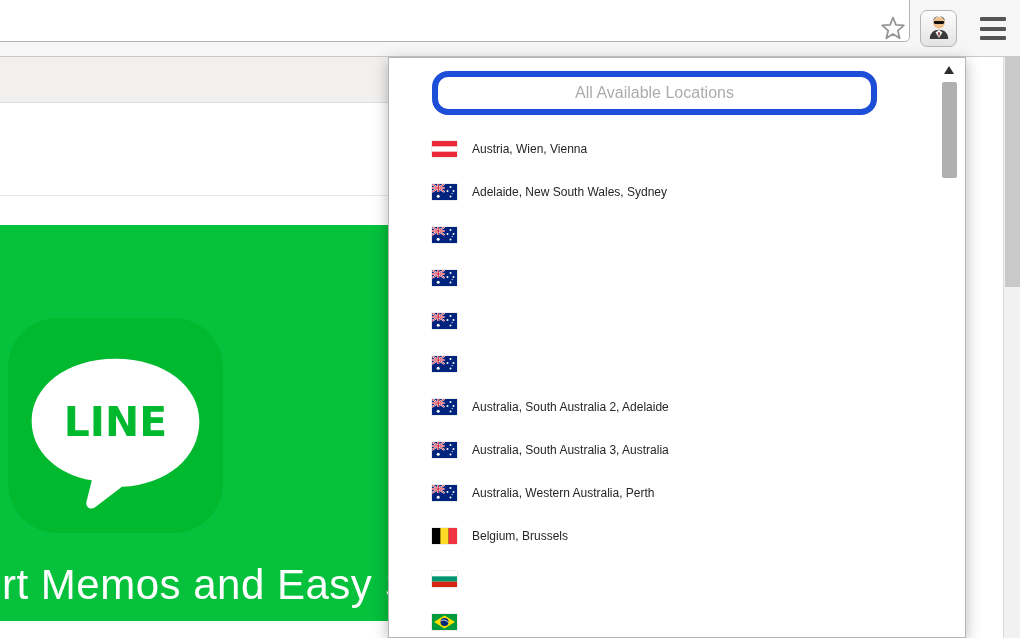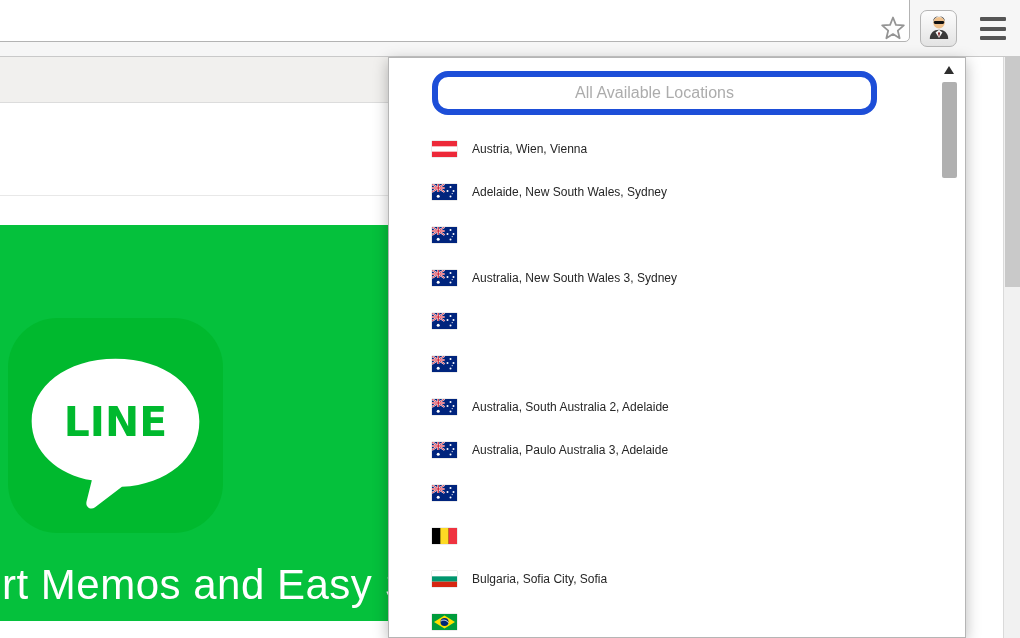"Australia, New South Wales 3," span.loc-label { html: <span>Australia, New South Wales 3, Sydney</span> -> none }
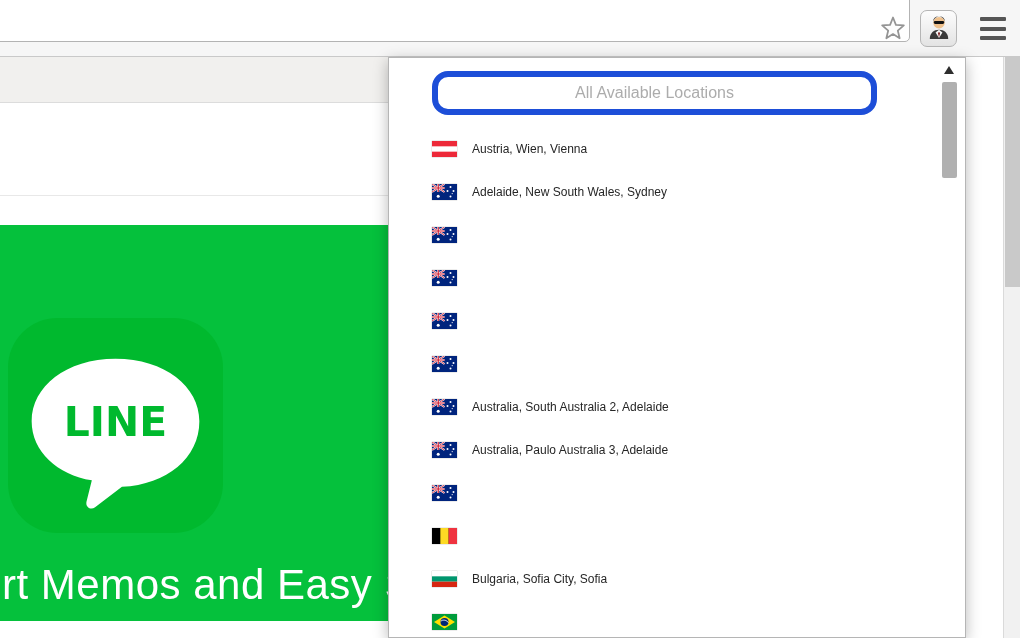"Australia, Paulo Australia 3, Adelaide" span.loc-label { text: Paulo Australia 3, Adelaide -> South Australia 3, Australia }
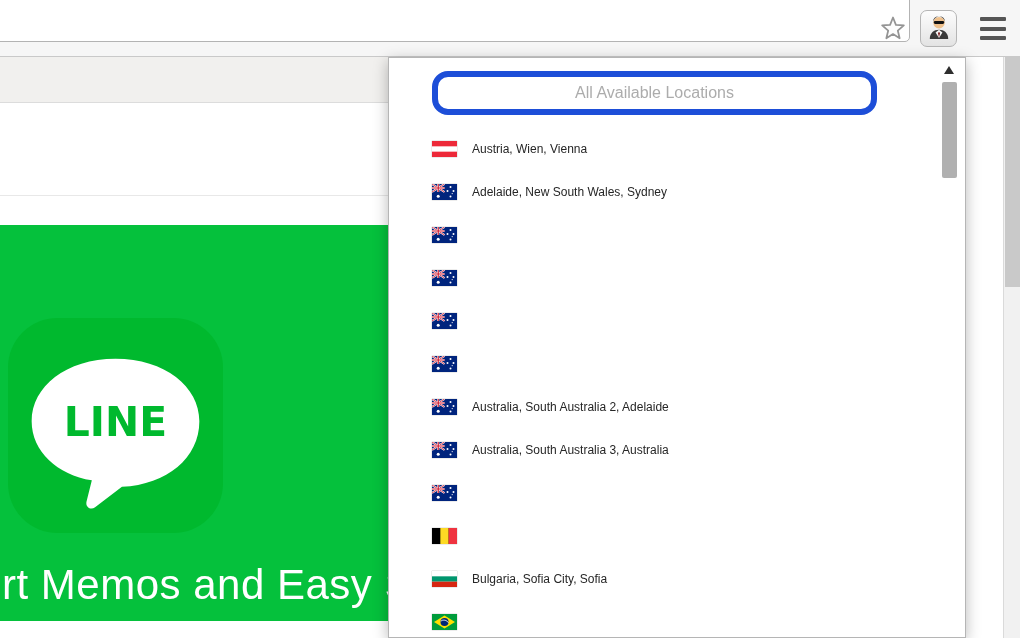"Australia, Western Australia, Perth" span.loc-label { html: none -> <span>Australia, Western Australia, Perth</span> }
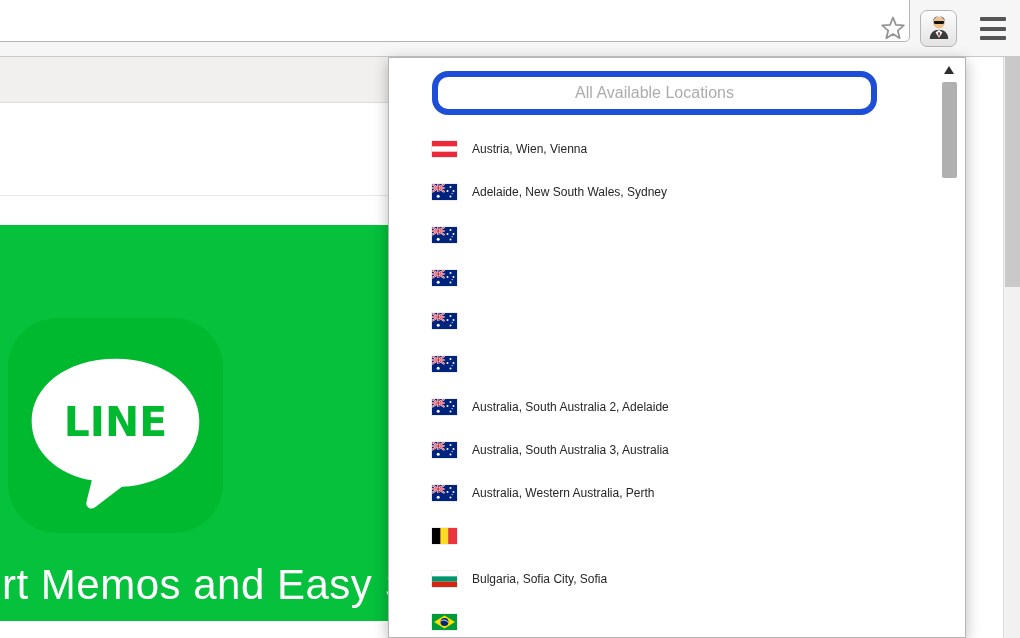"Belgium, Brussels" span.loc-label { html: none -> <span>Belgium, Brussels</span> }
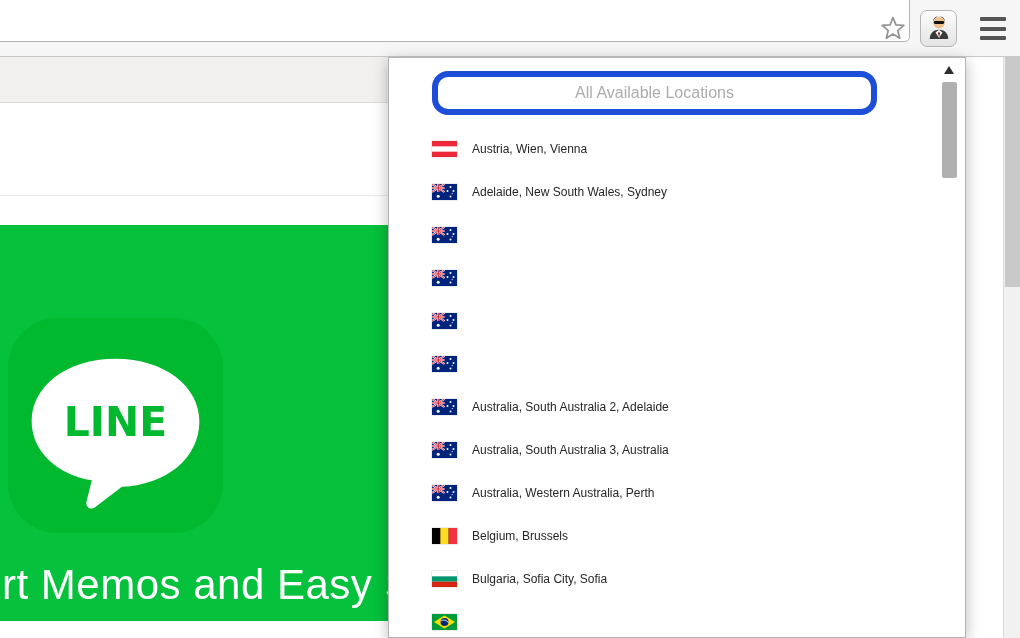"Bulgaria, Sofia City, Sofia" span.loc-label { html: <span>Bulgaria, Sofia City, Sofia</span> -> none }
